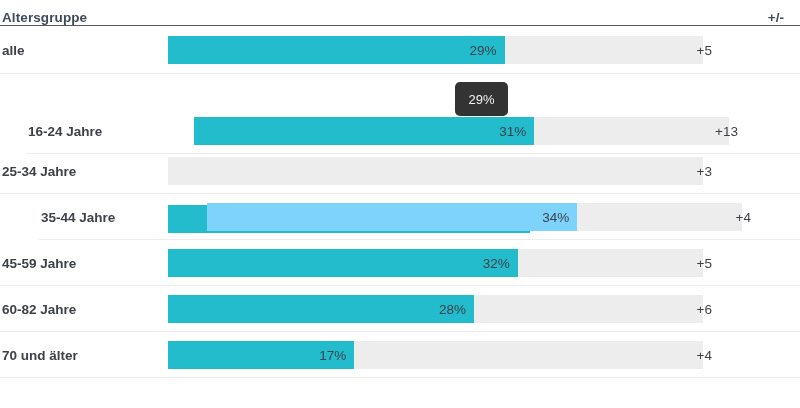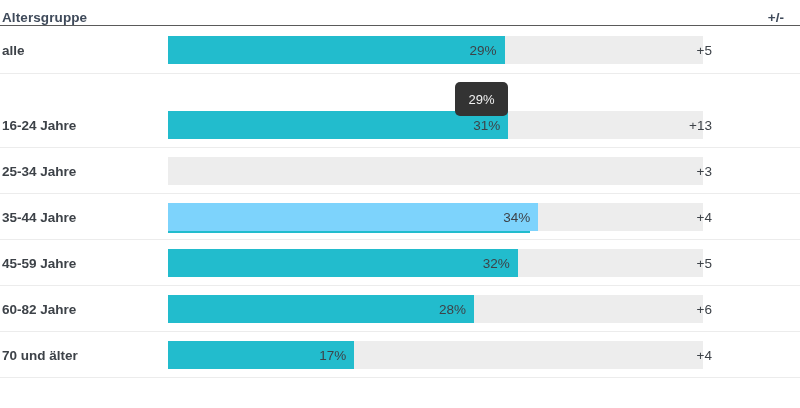"16-24 Jahre" div.row { margin-left: none -> 26px; top: 102px -> 108px }
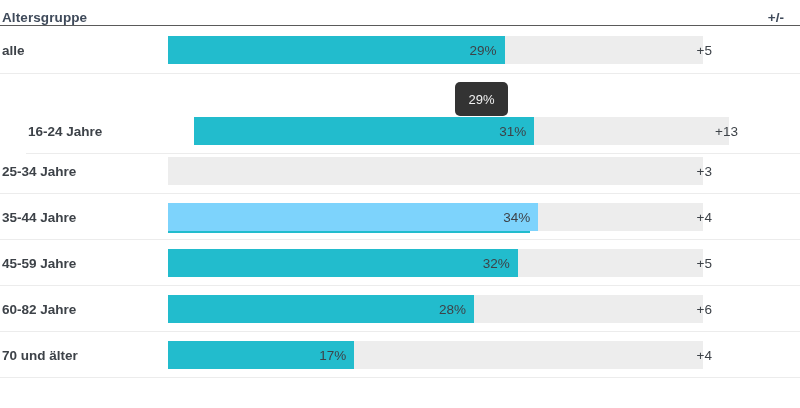"35-44 Jahre" div.row { margin-left: none -> 39px }
